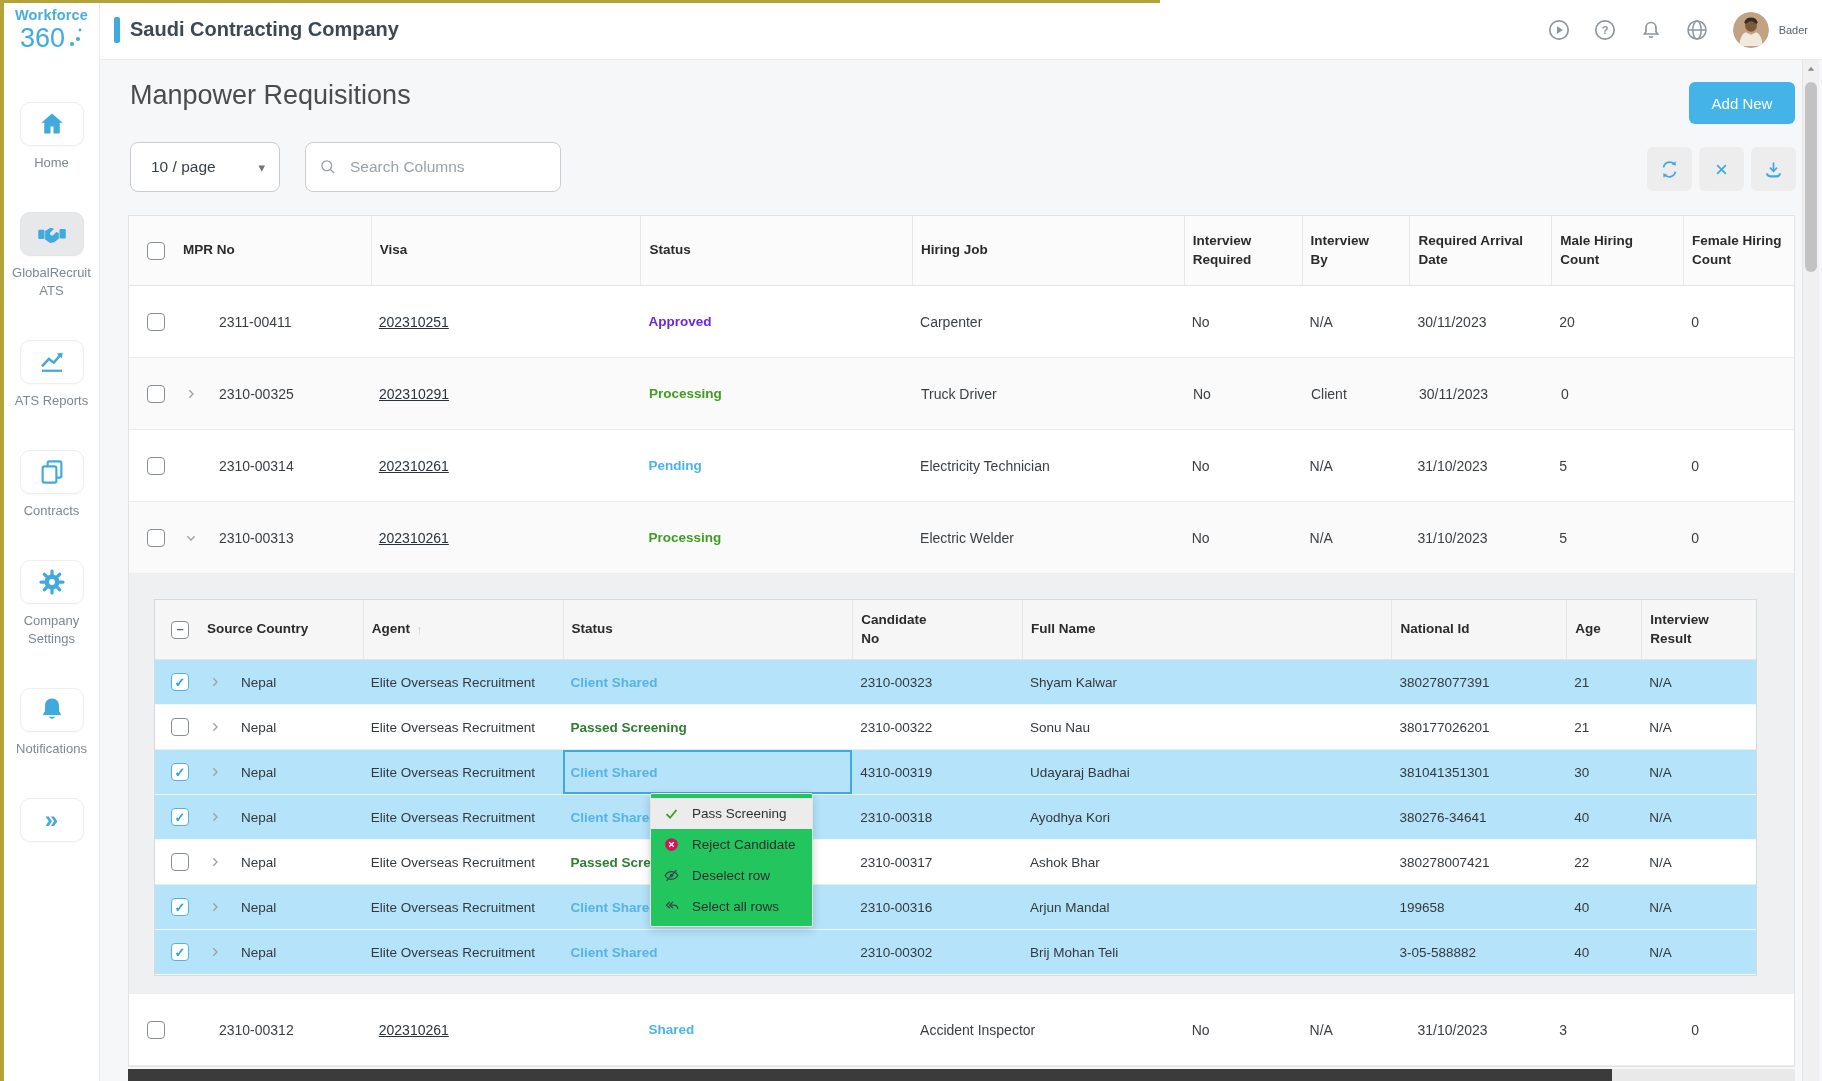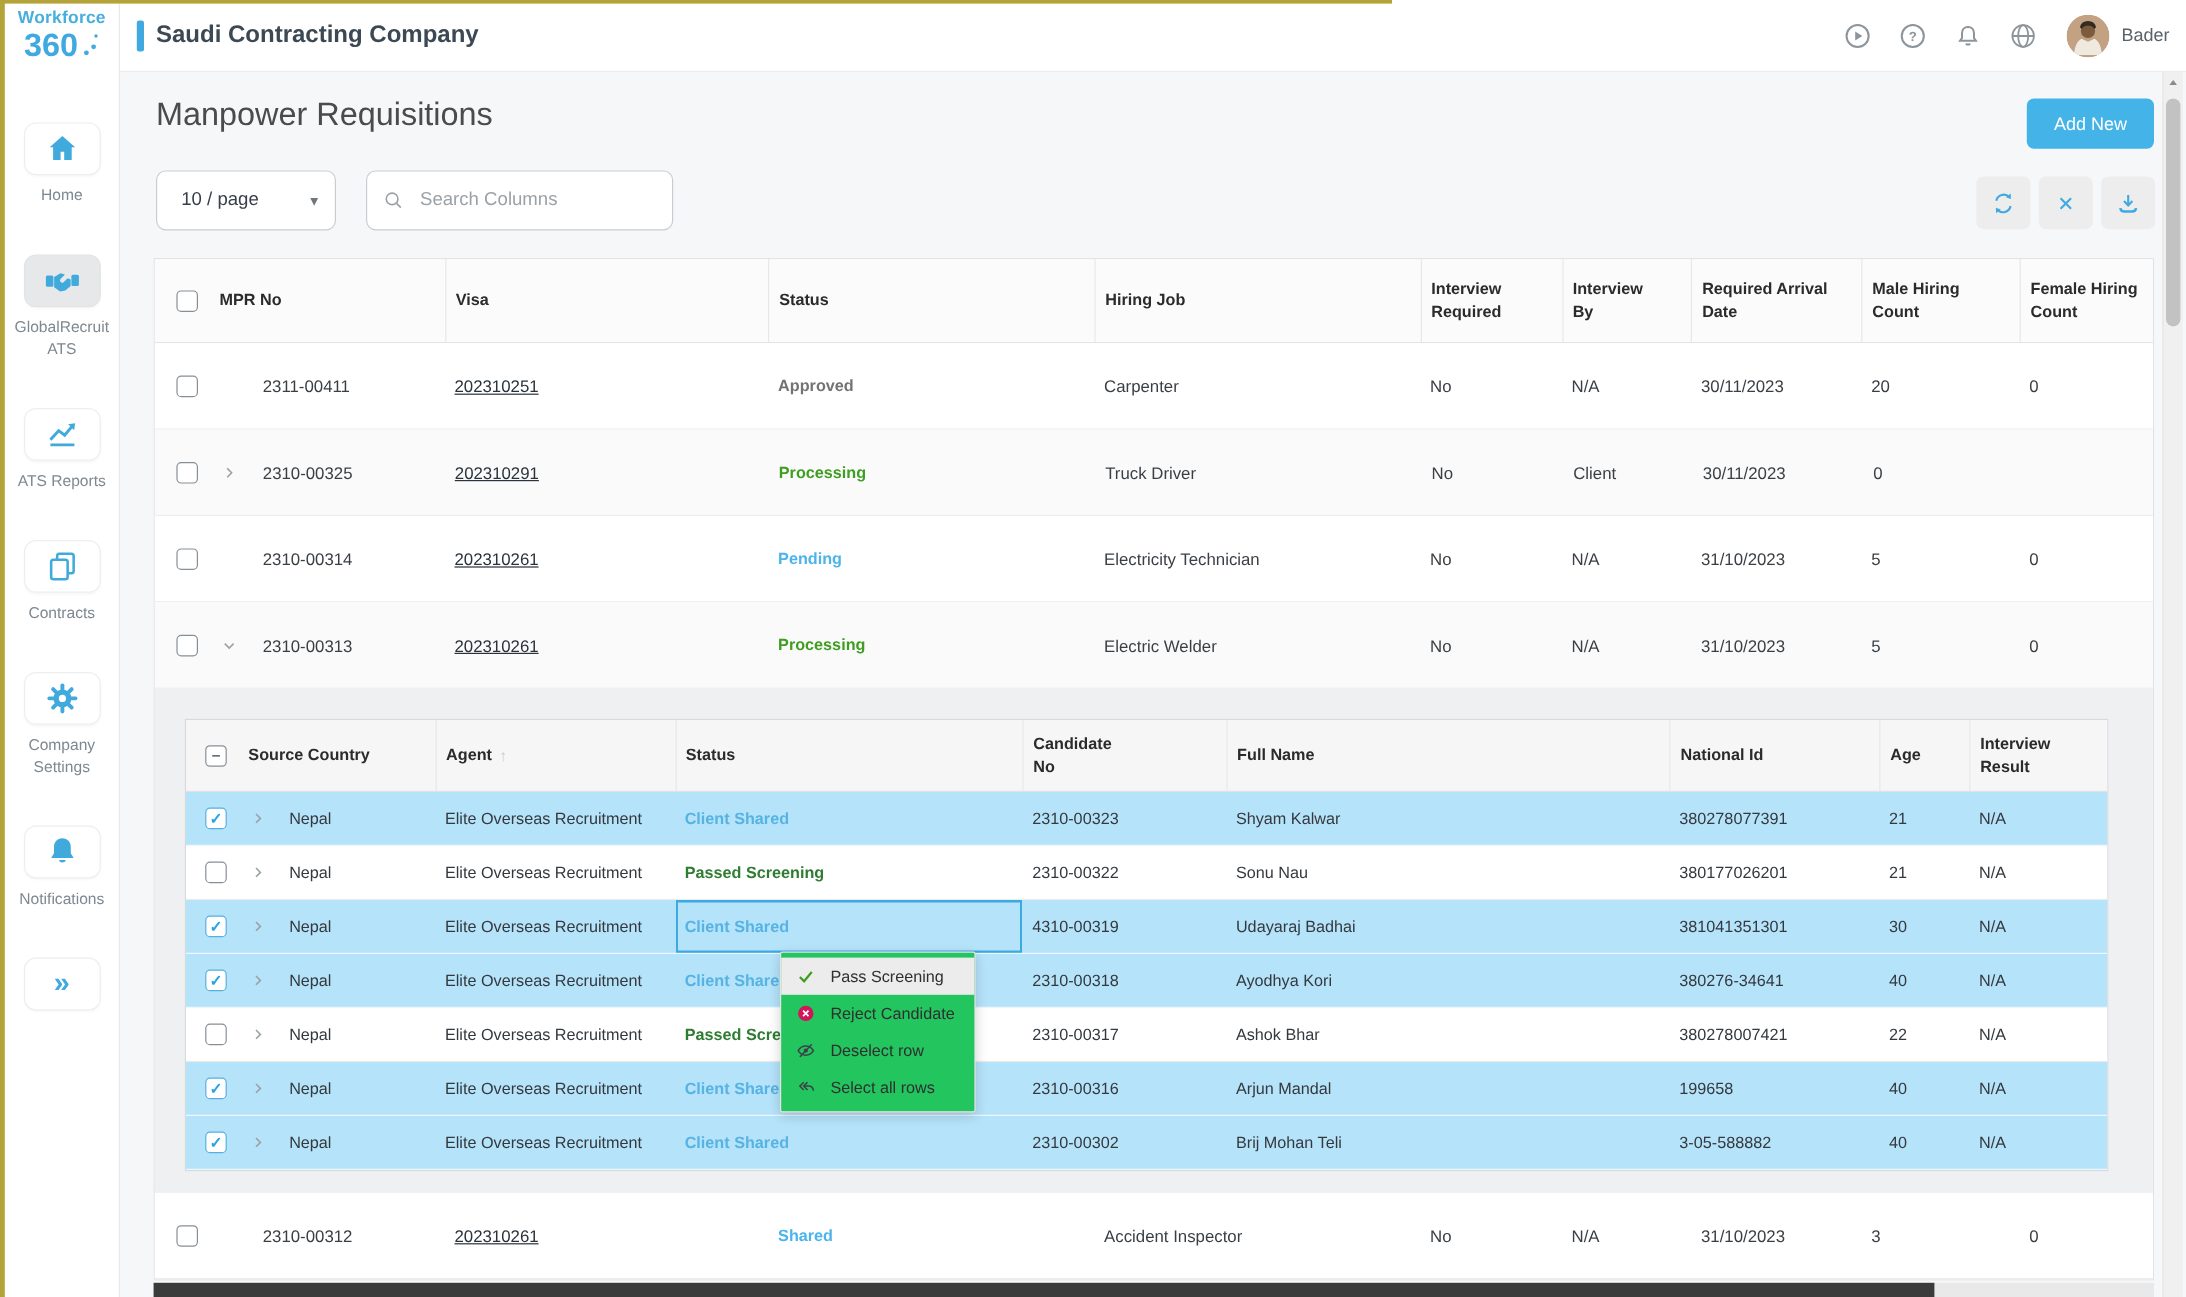"360" .logo-num { font-weight: bold -> normal }
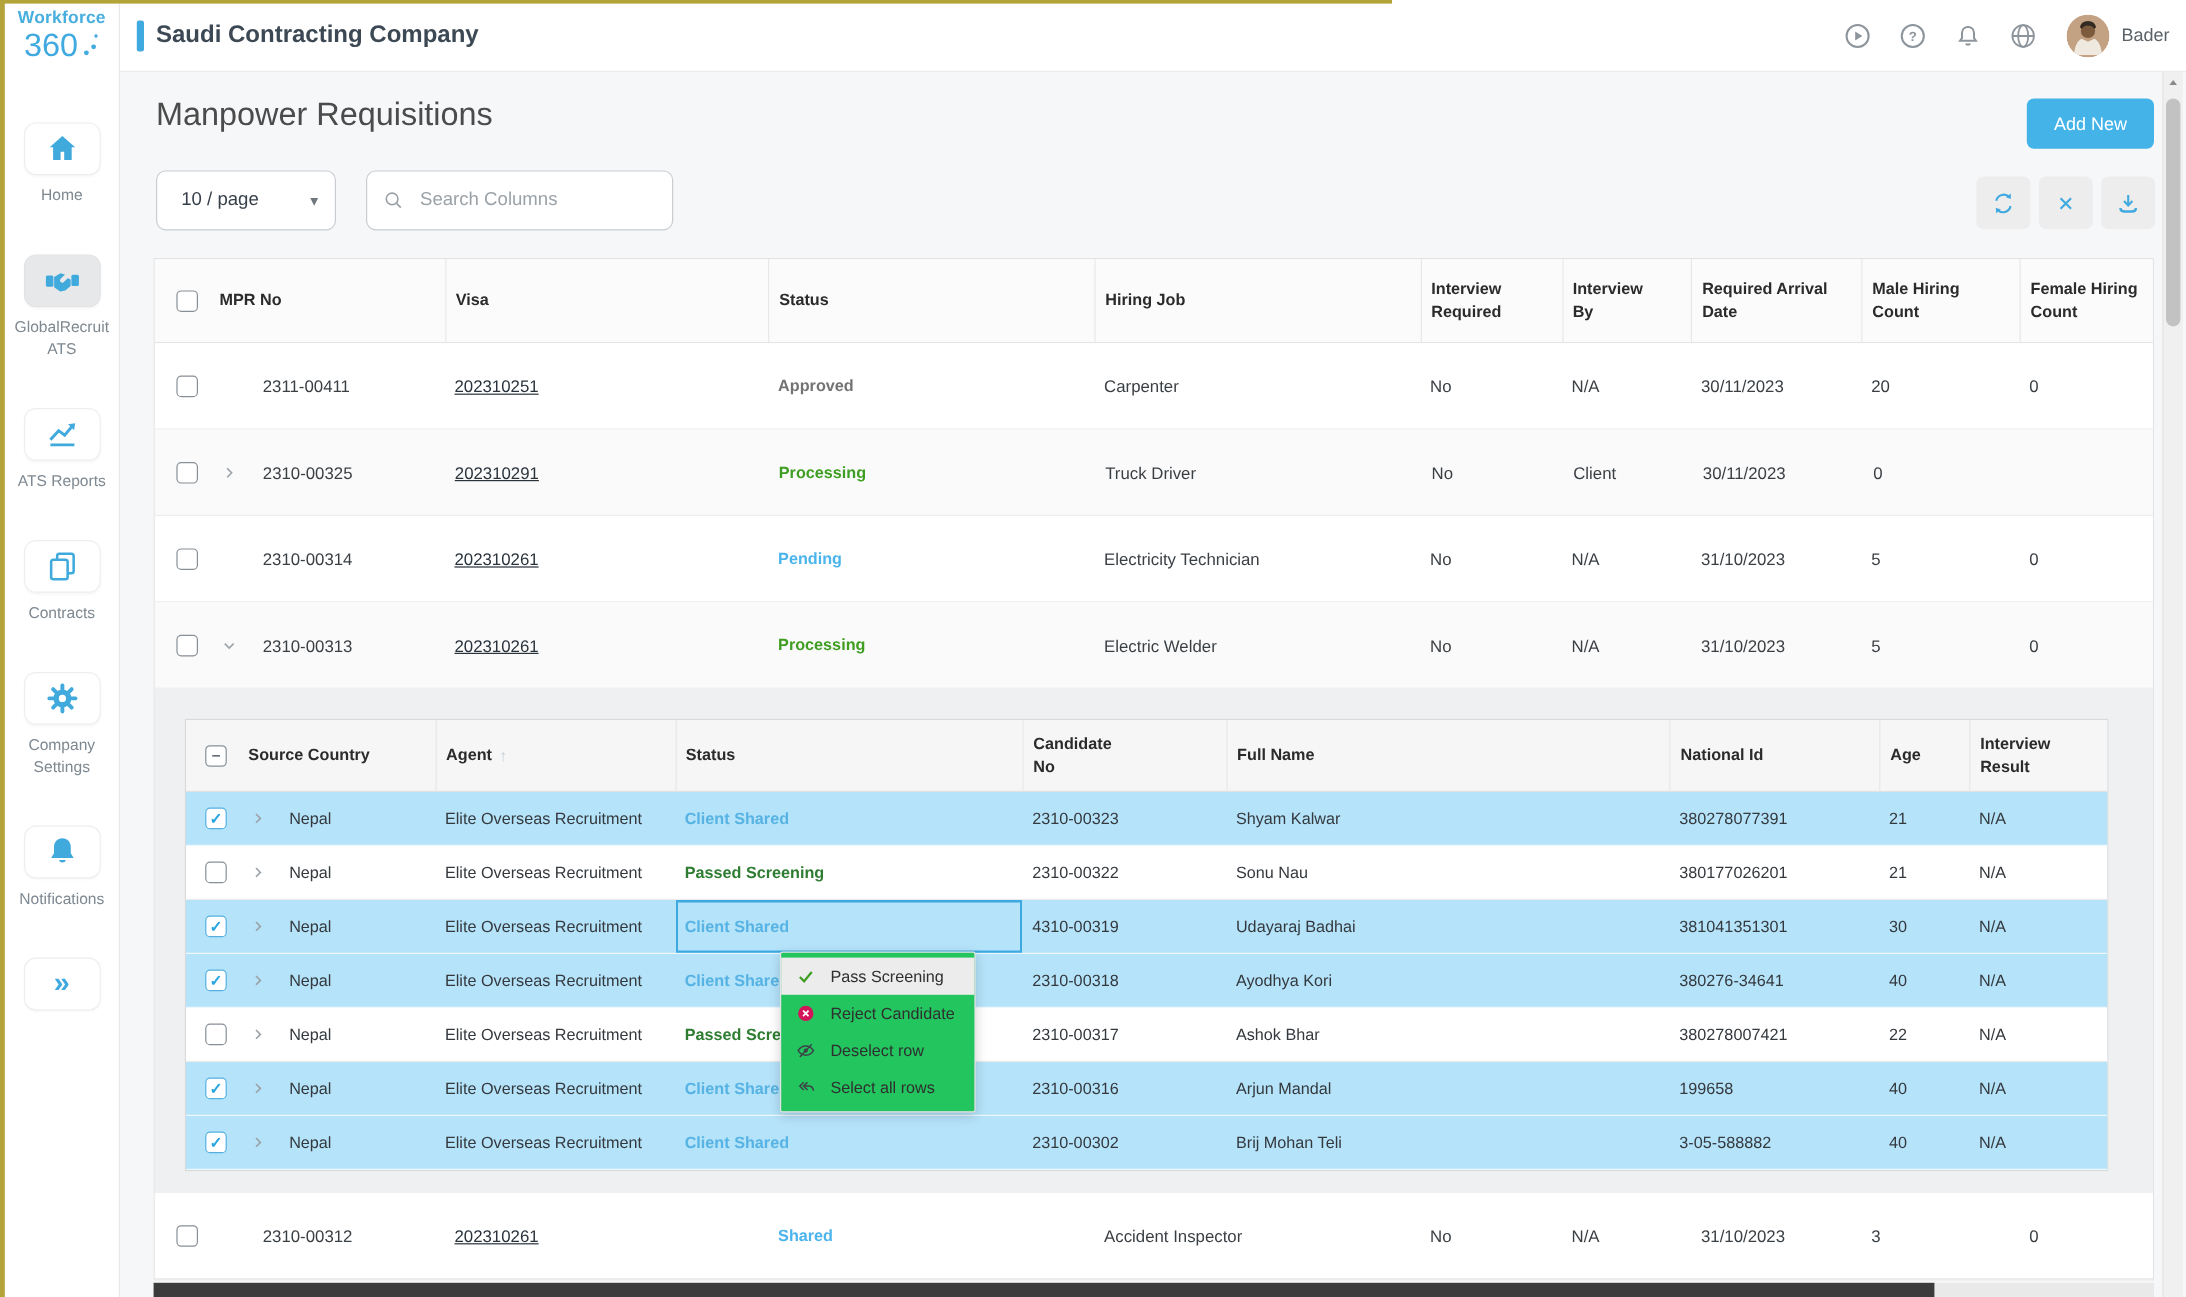"Bader" #user-name { font-size: 15px -> 11px }
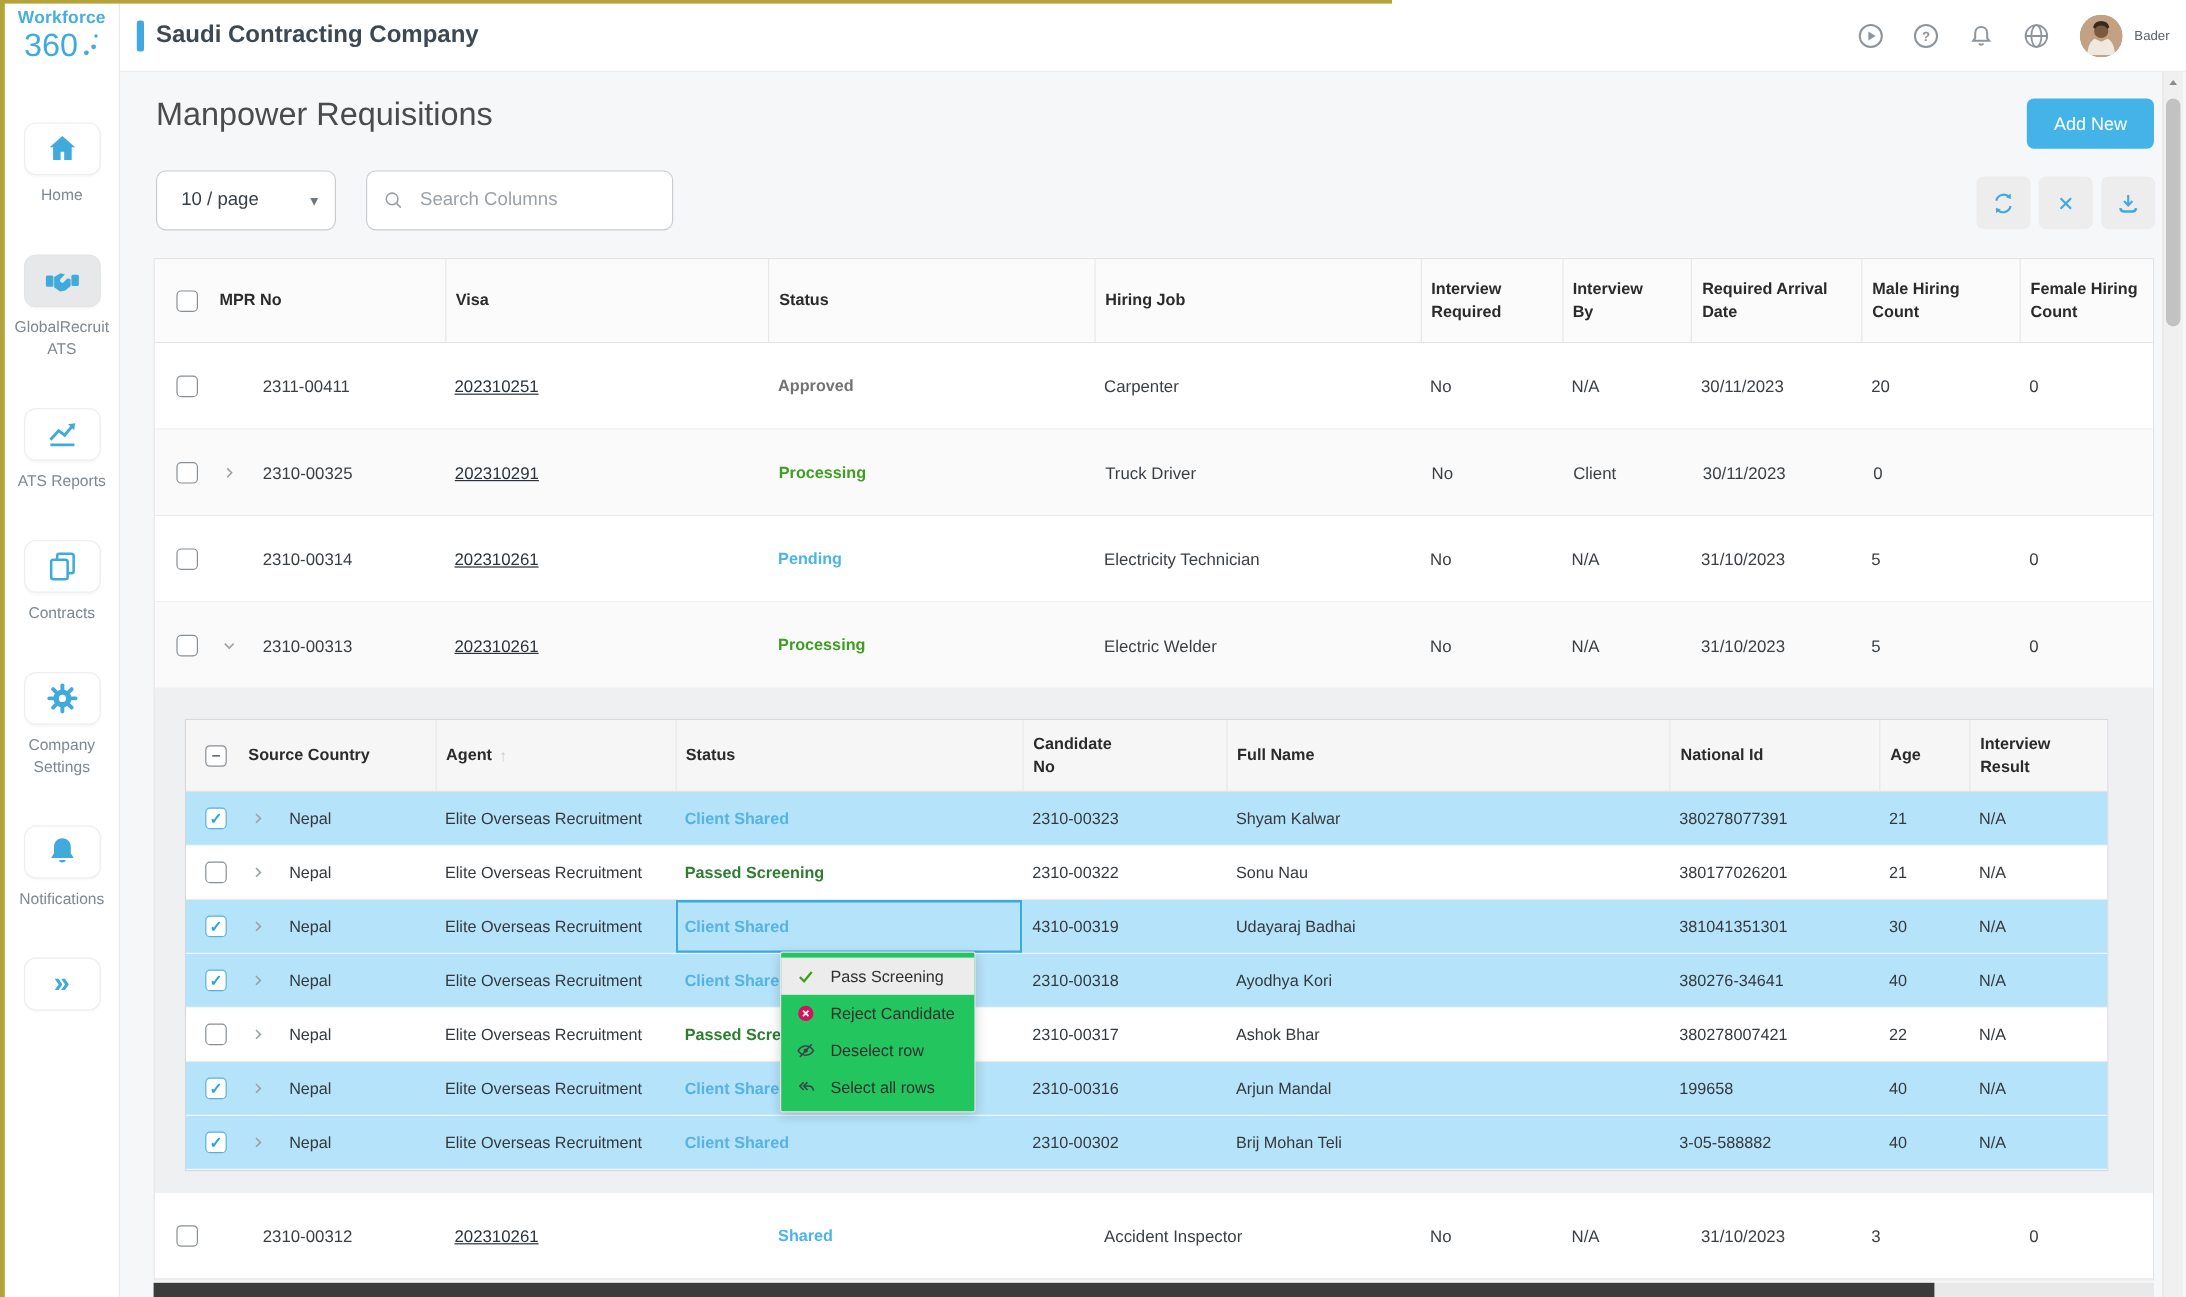"Approved" span.status { color: #737373 -> #6d28d9 }
